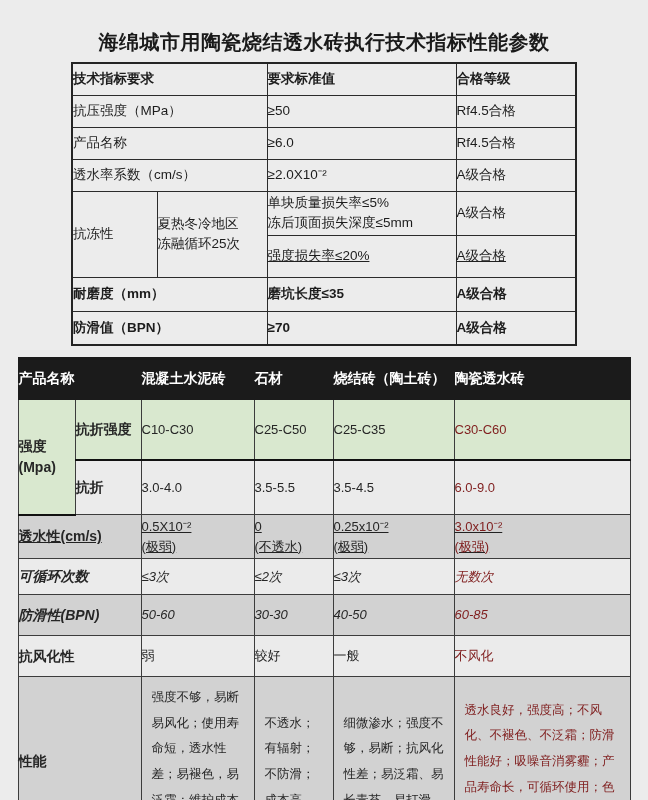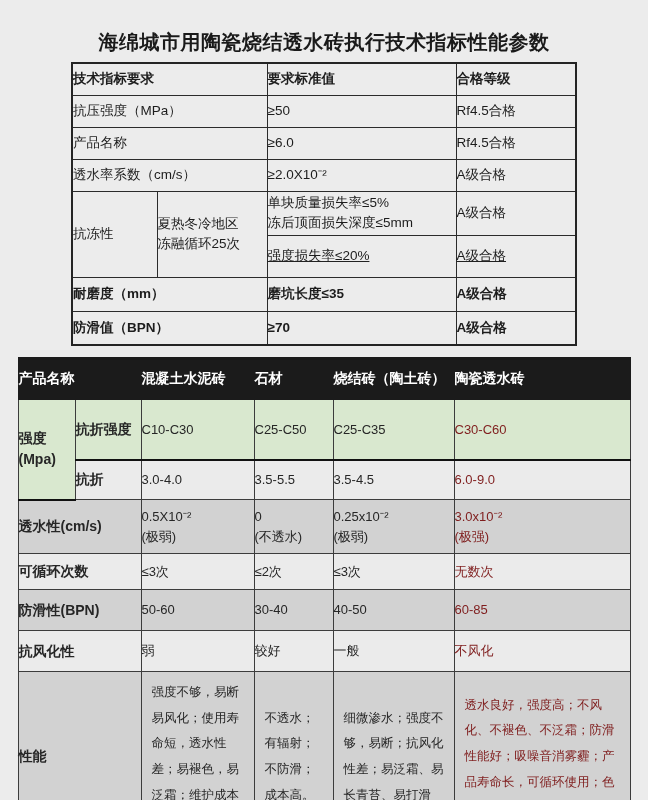"抗折" .t2 tr.r-bend { height: 40px -> 55px }
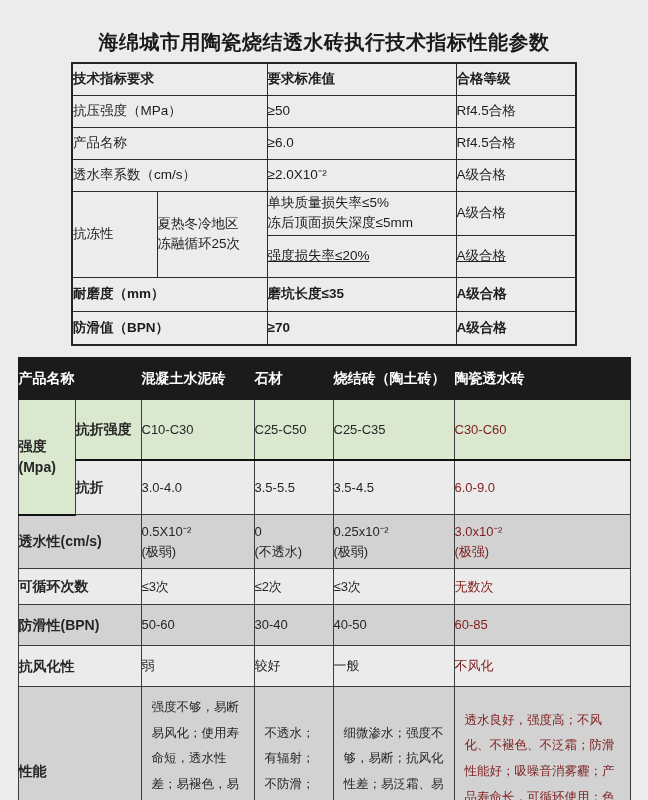"透水性(cm/s)" .t2 tr.r-perm { height: 54px -> 44px; text-decoration: none -> underline }
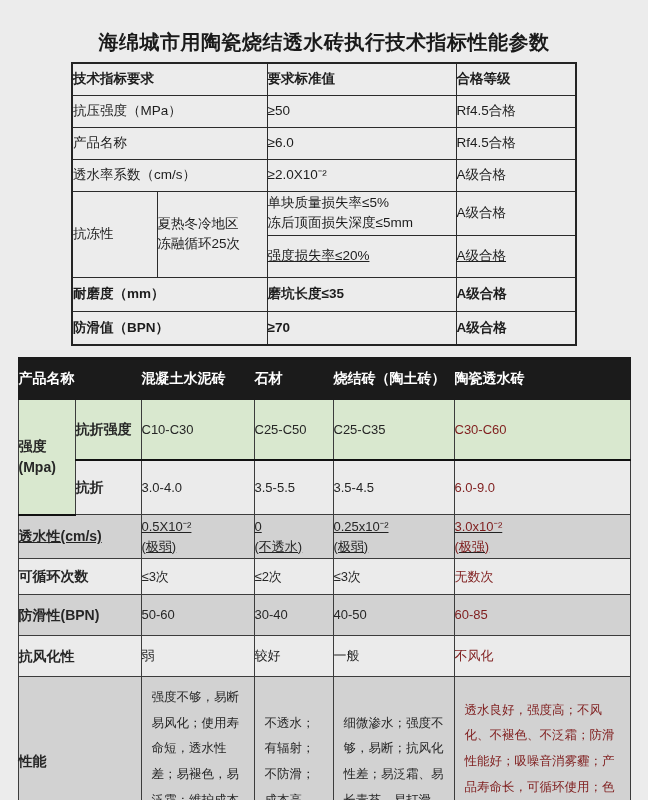"可循环次数" .t2 tr.r-cycle { font-style: none -> italic }
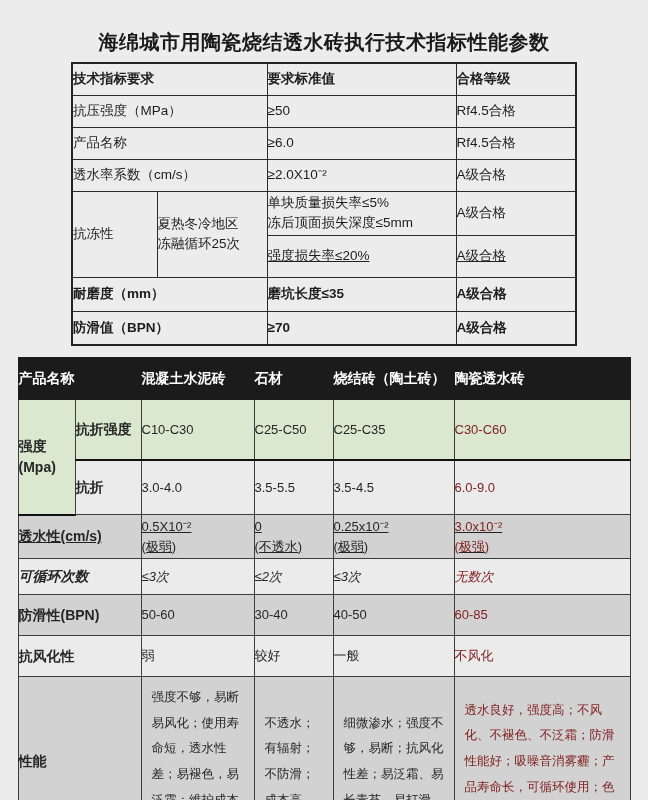"防滑性(BPN)" .t2 tr.r-slip { font-style: none -> italic }
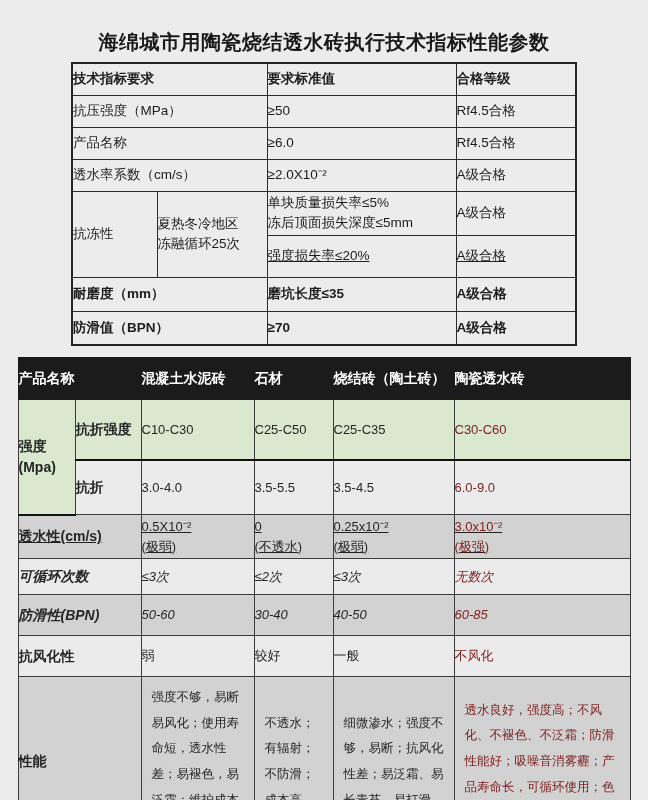"30-40" td { text: 30-40 -> 30-30 }
